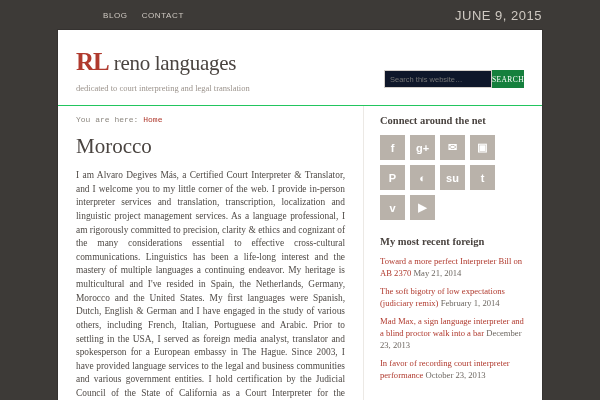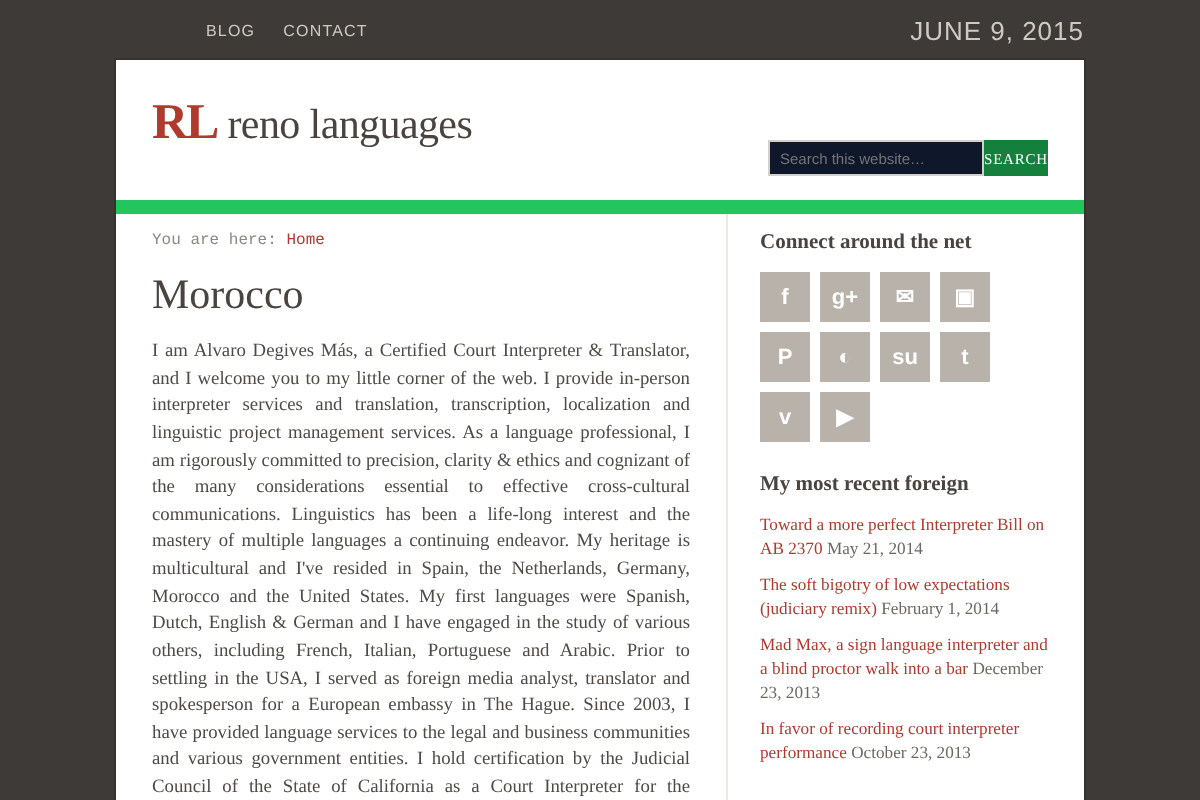"RL" .header { border-bottom: 7px solid #22c55e -> 1px solid #22c55e }
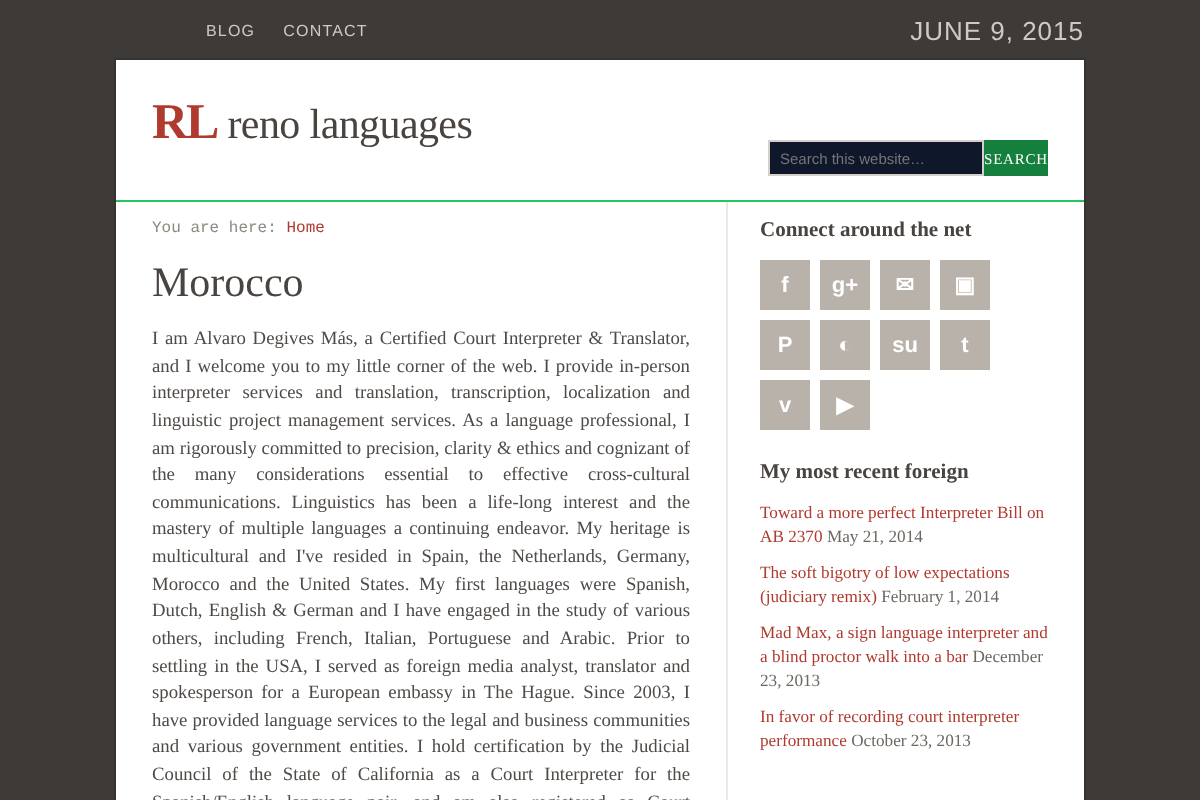"dedicated to court interpreting and" div.tagline { html: none -> <div>dedicated to court interpreting and legal translation</div> }
